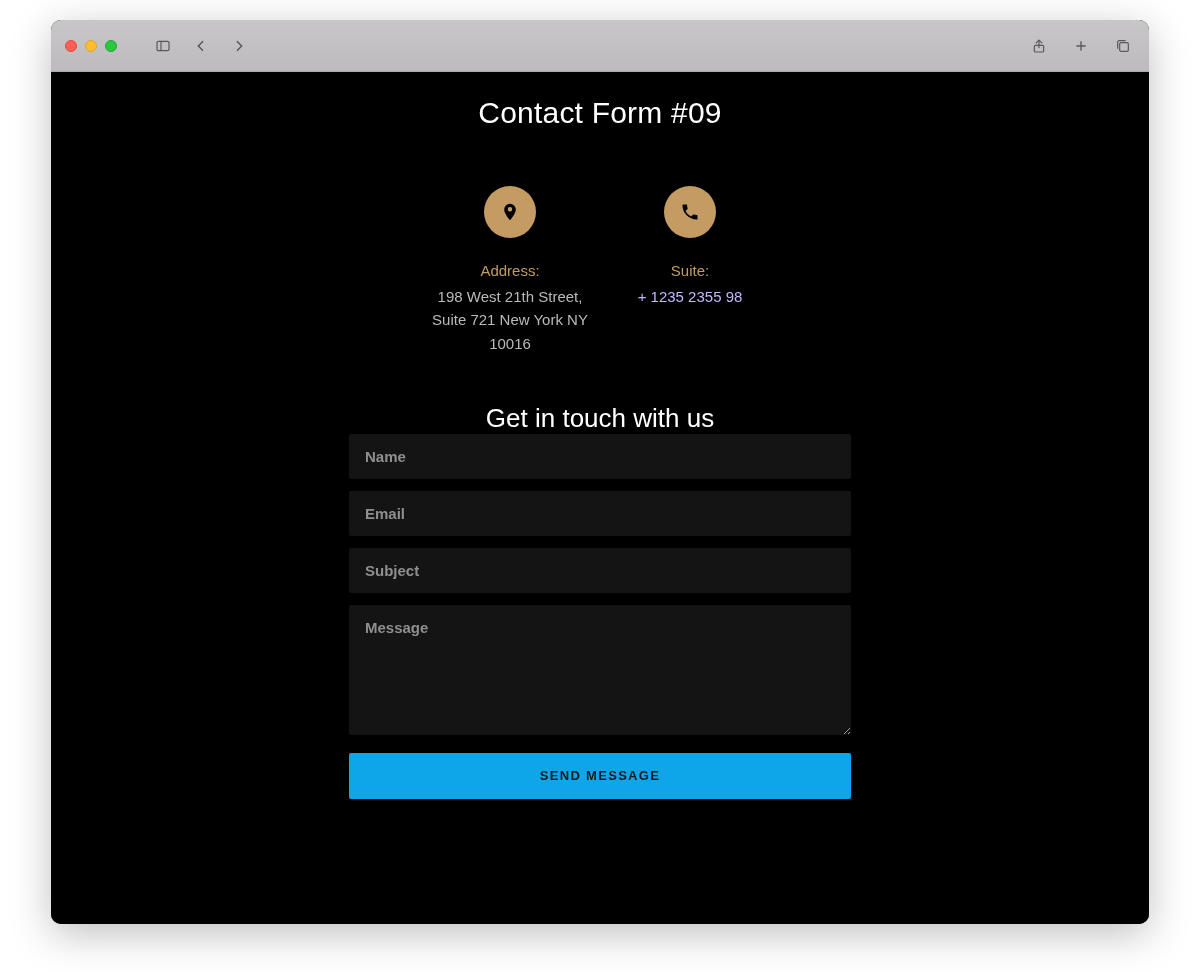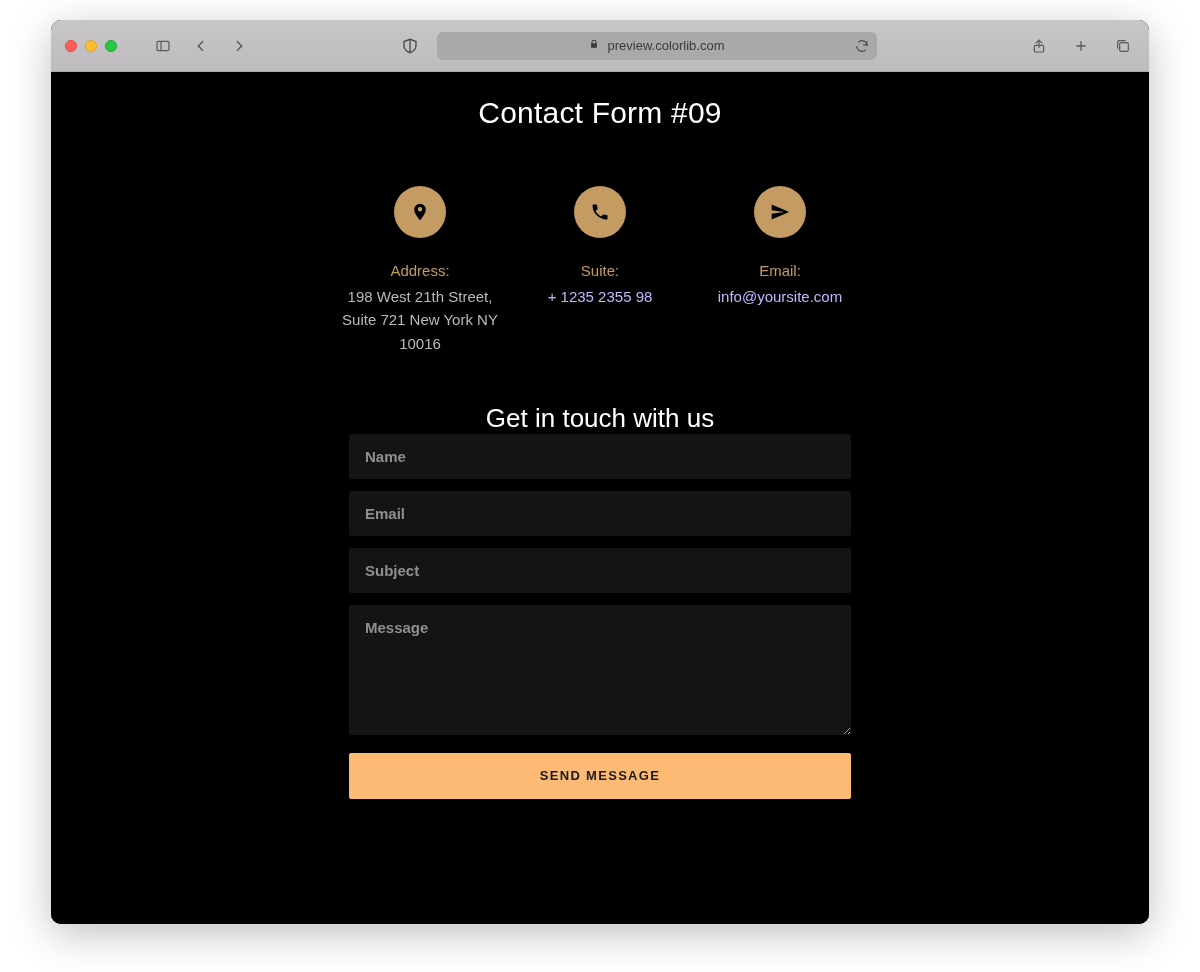"preview.colorlib.com" div.addr-wrap { html: <div> <span> <svg> <path></path> <line></line> </svg> </span> <div> <span> <svg> <path></path> </svg> </span> <span>preview.colorlib.com</span> <span> <svg> <path></path> <polyline></polyline> </svg> </span> </div> </div> -> none }
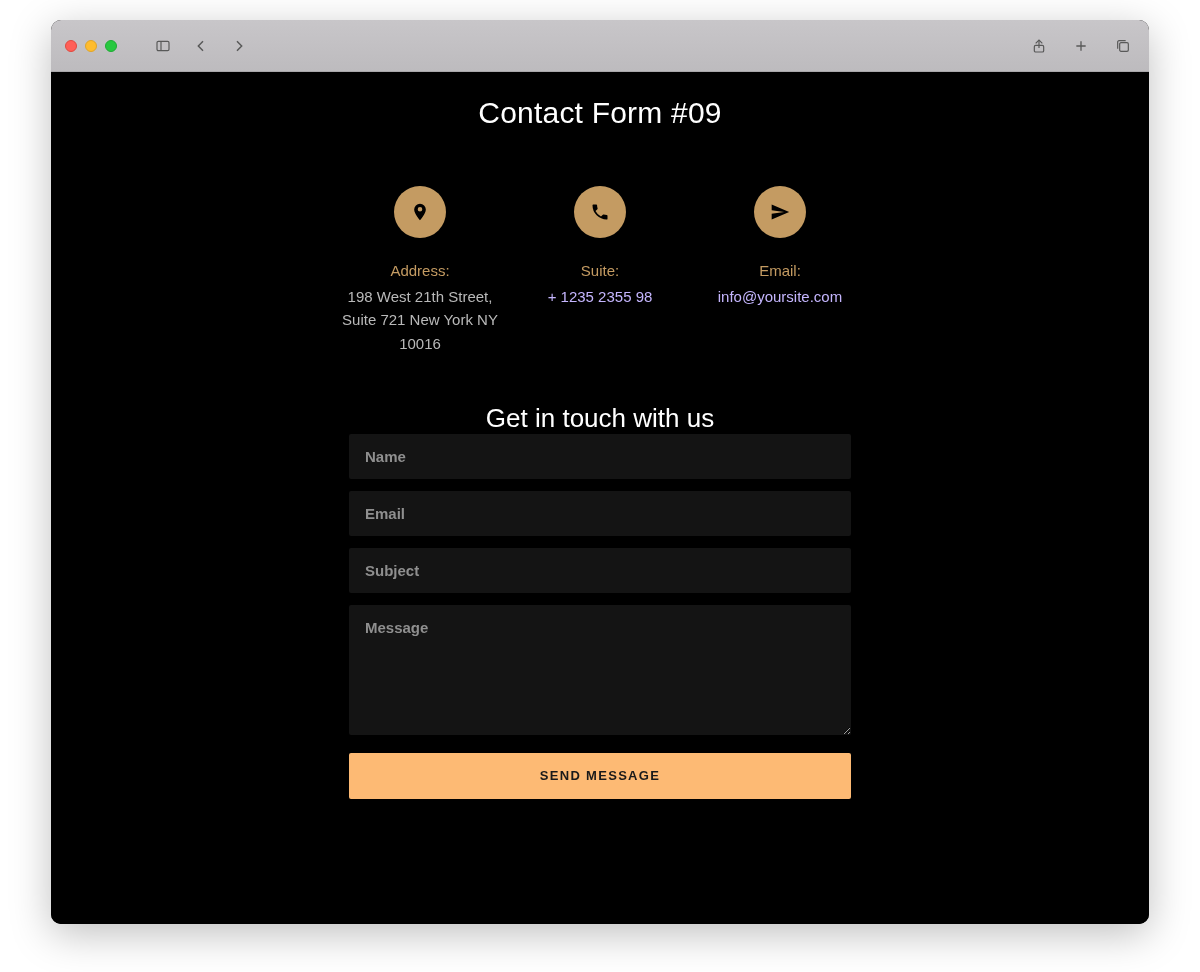"Email:" div.info { html: <div> <div> <svg> <path></path> </svg> </div> <div>Email:</div> <div>info@yoursite.com</div> </div> -> none }
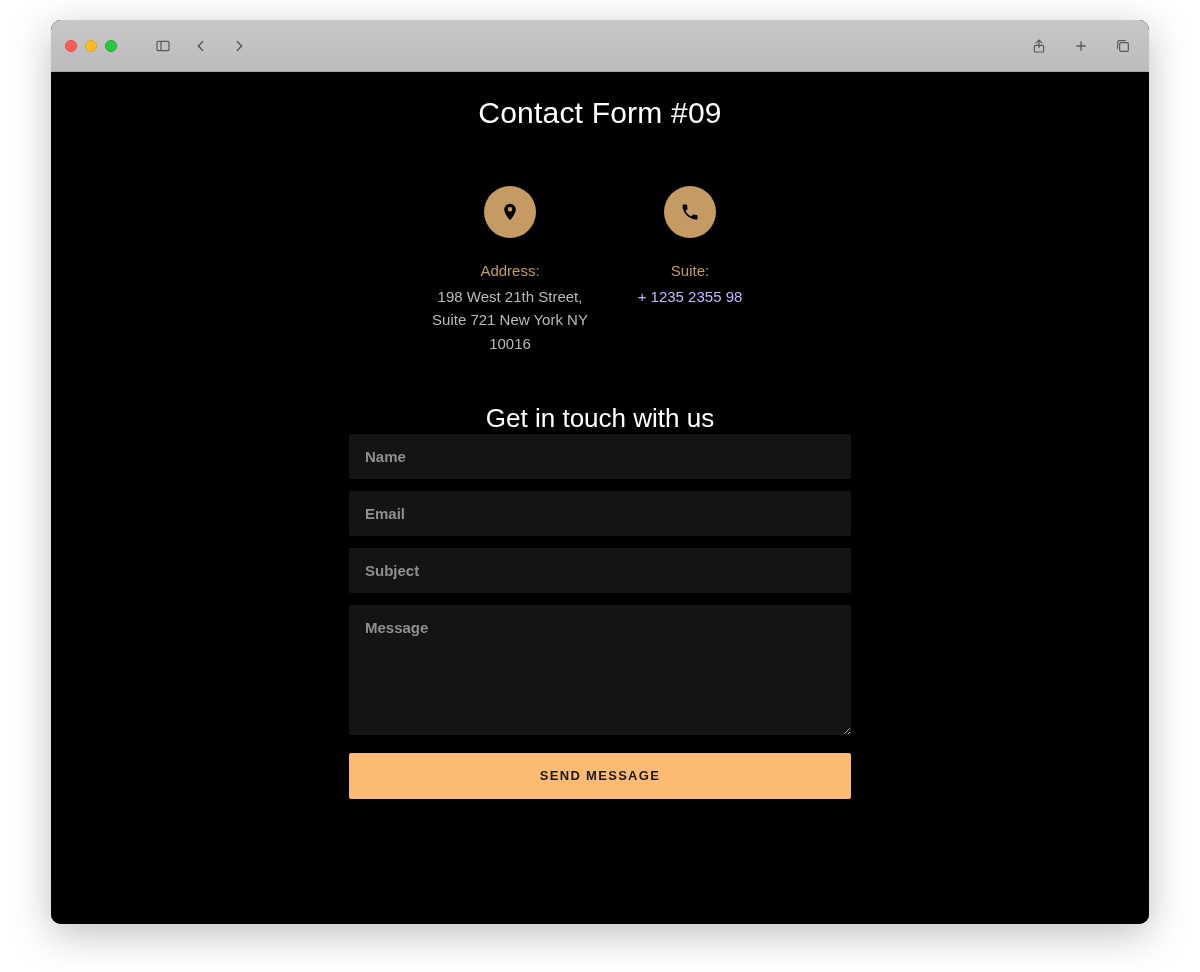"SEND MESSAGE" .submit { background: #fdba74 -> #0ea5e9 }
